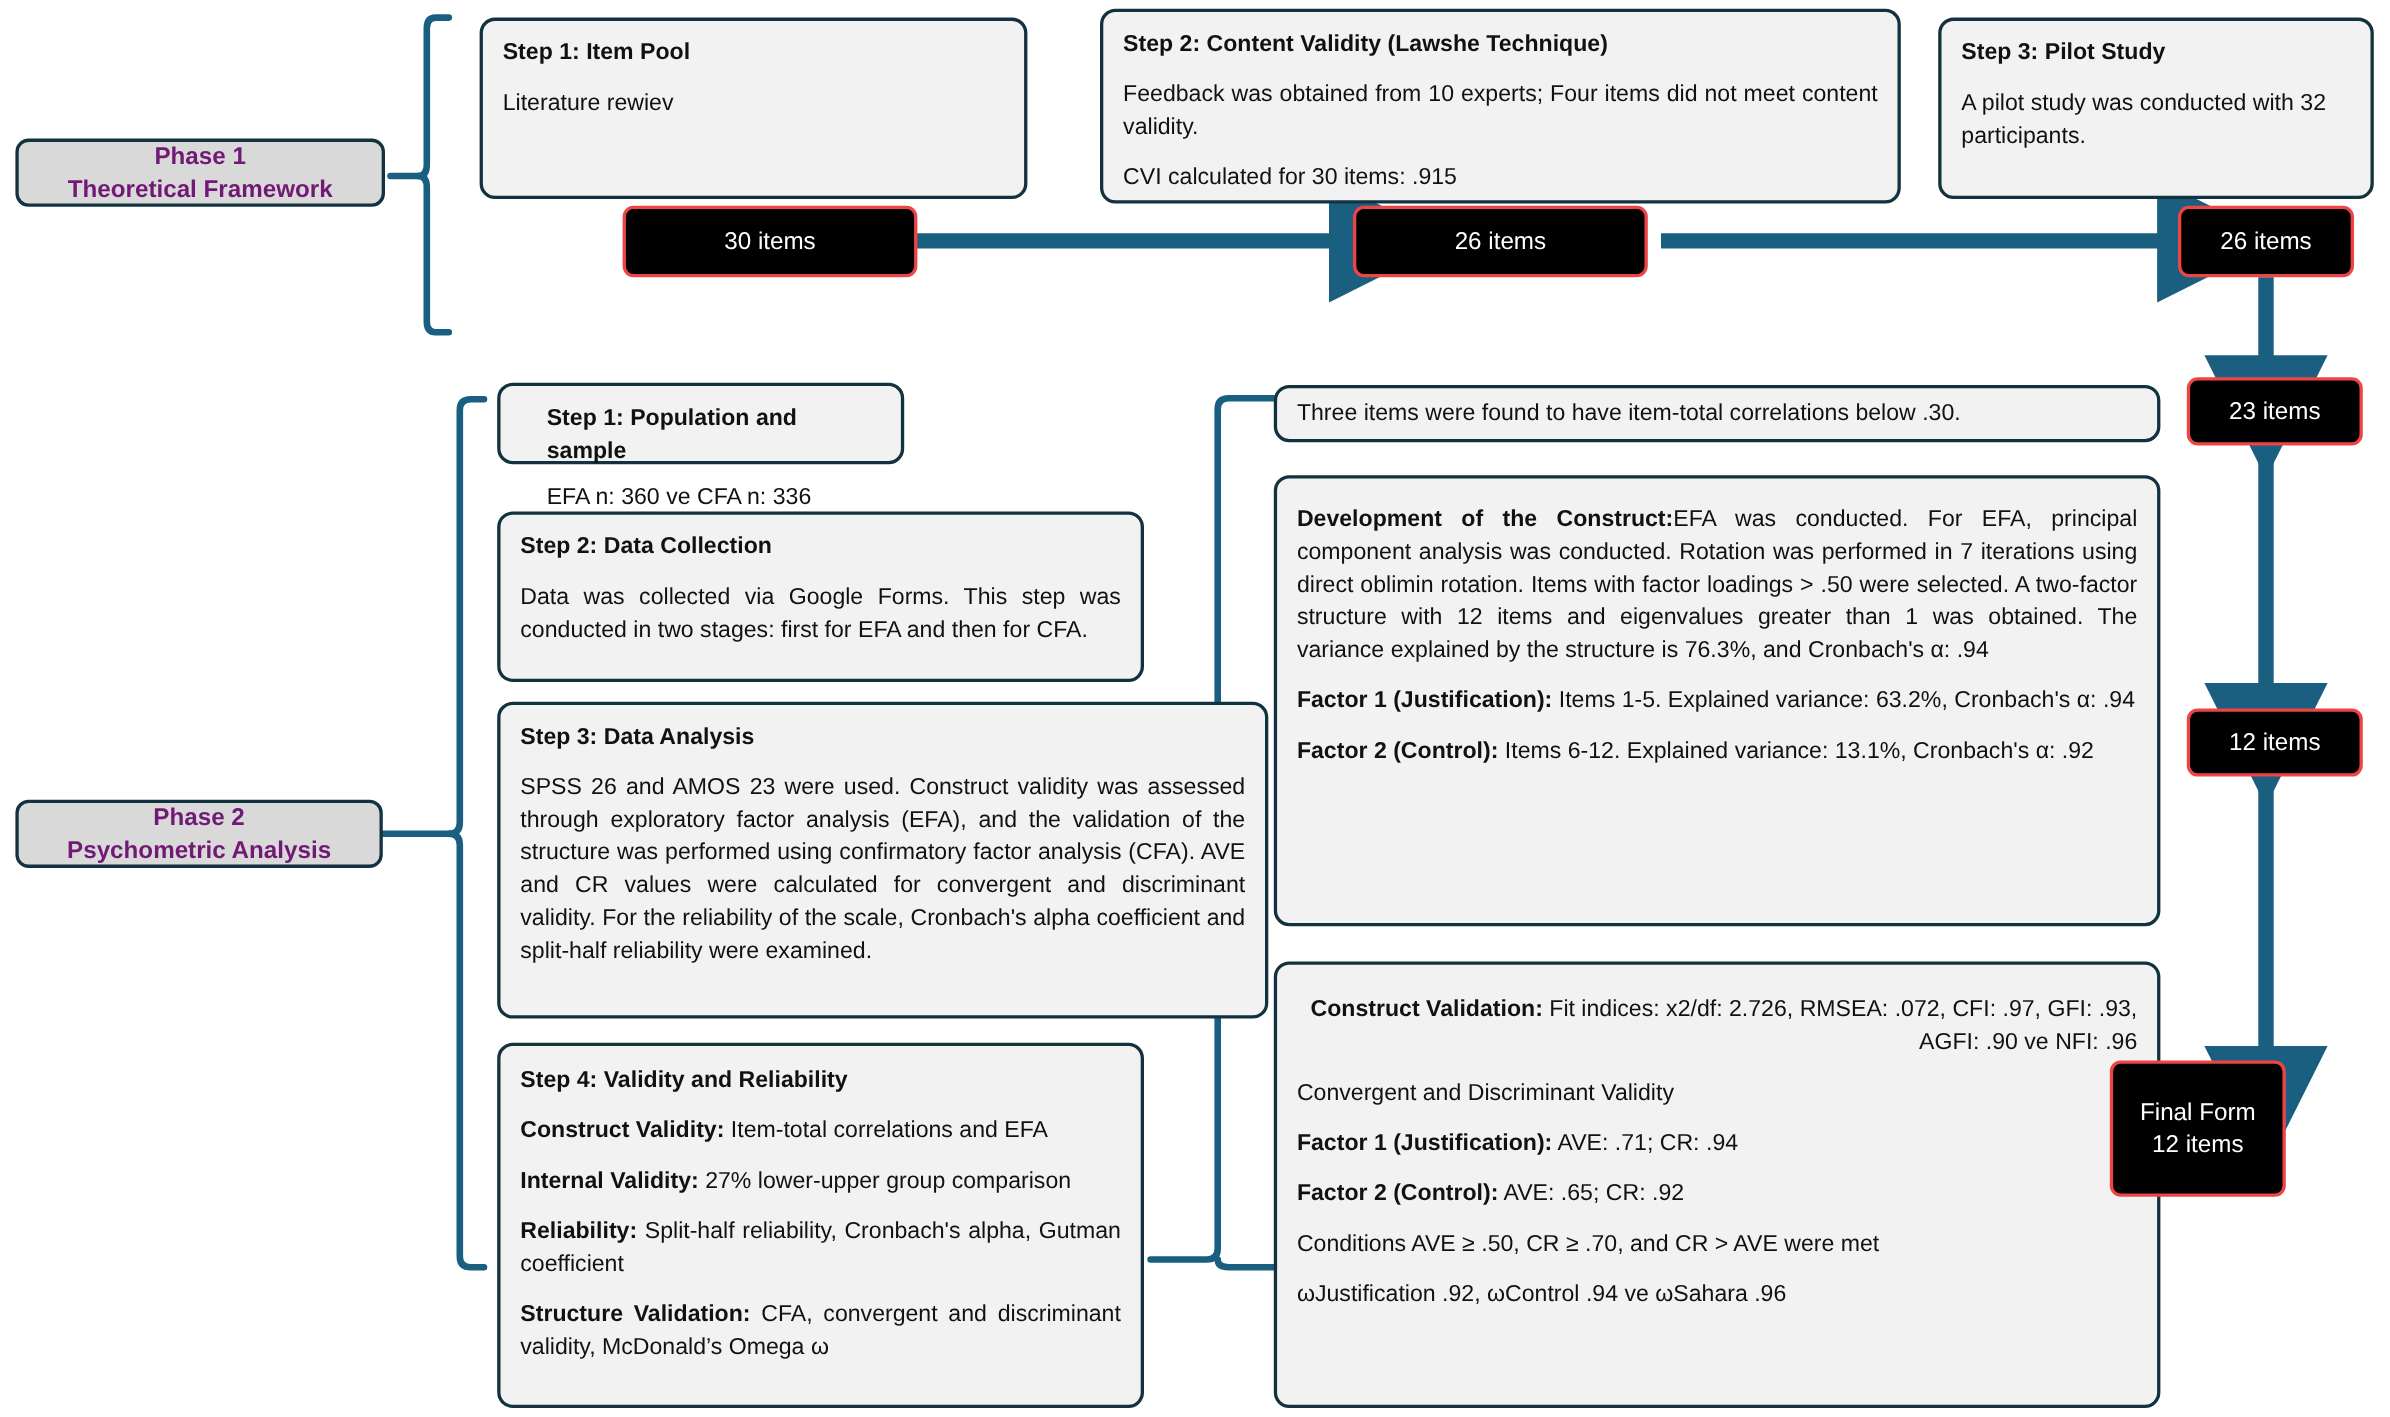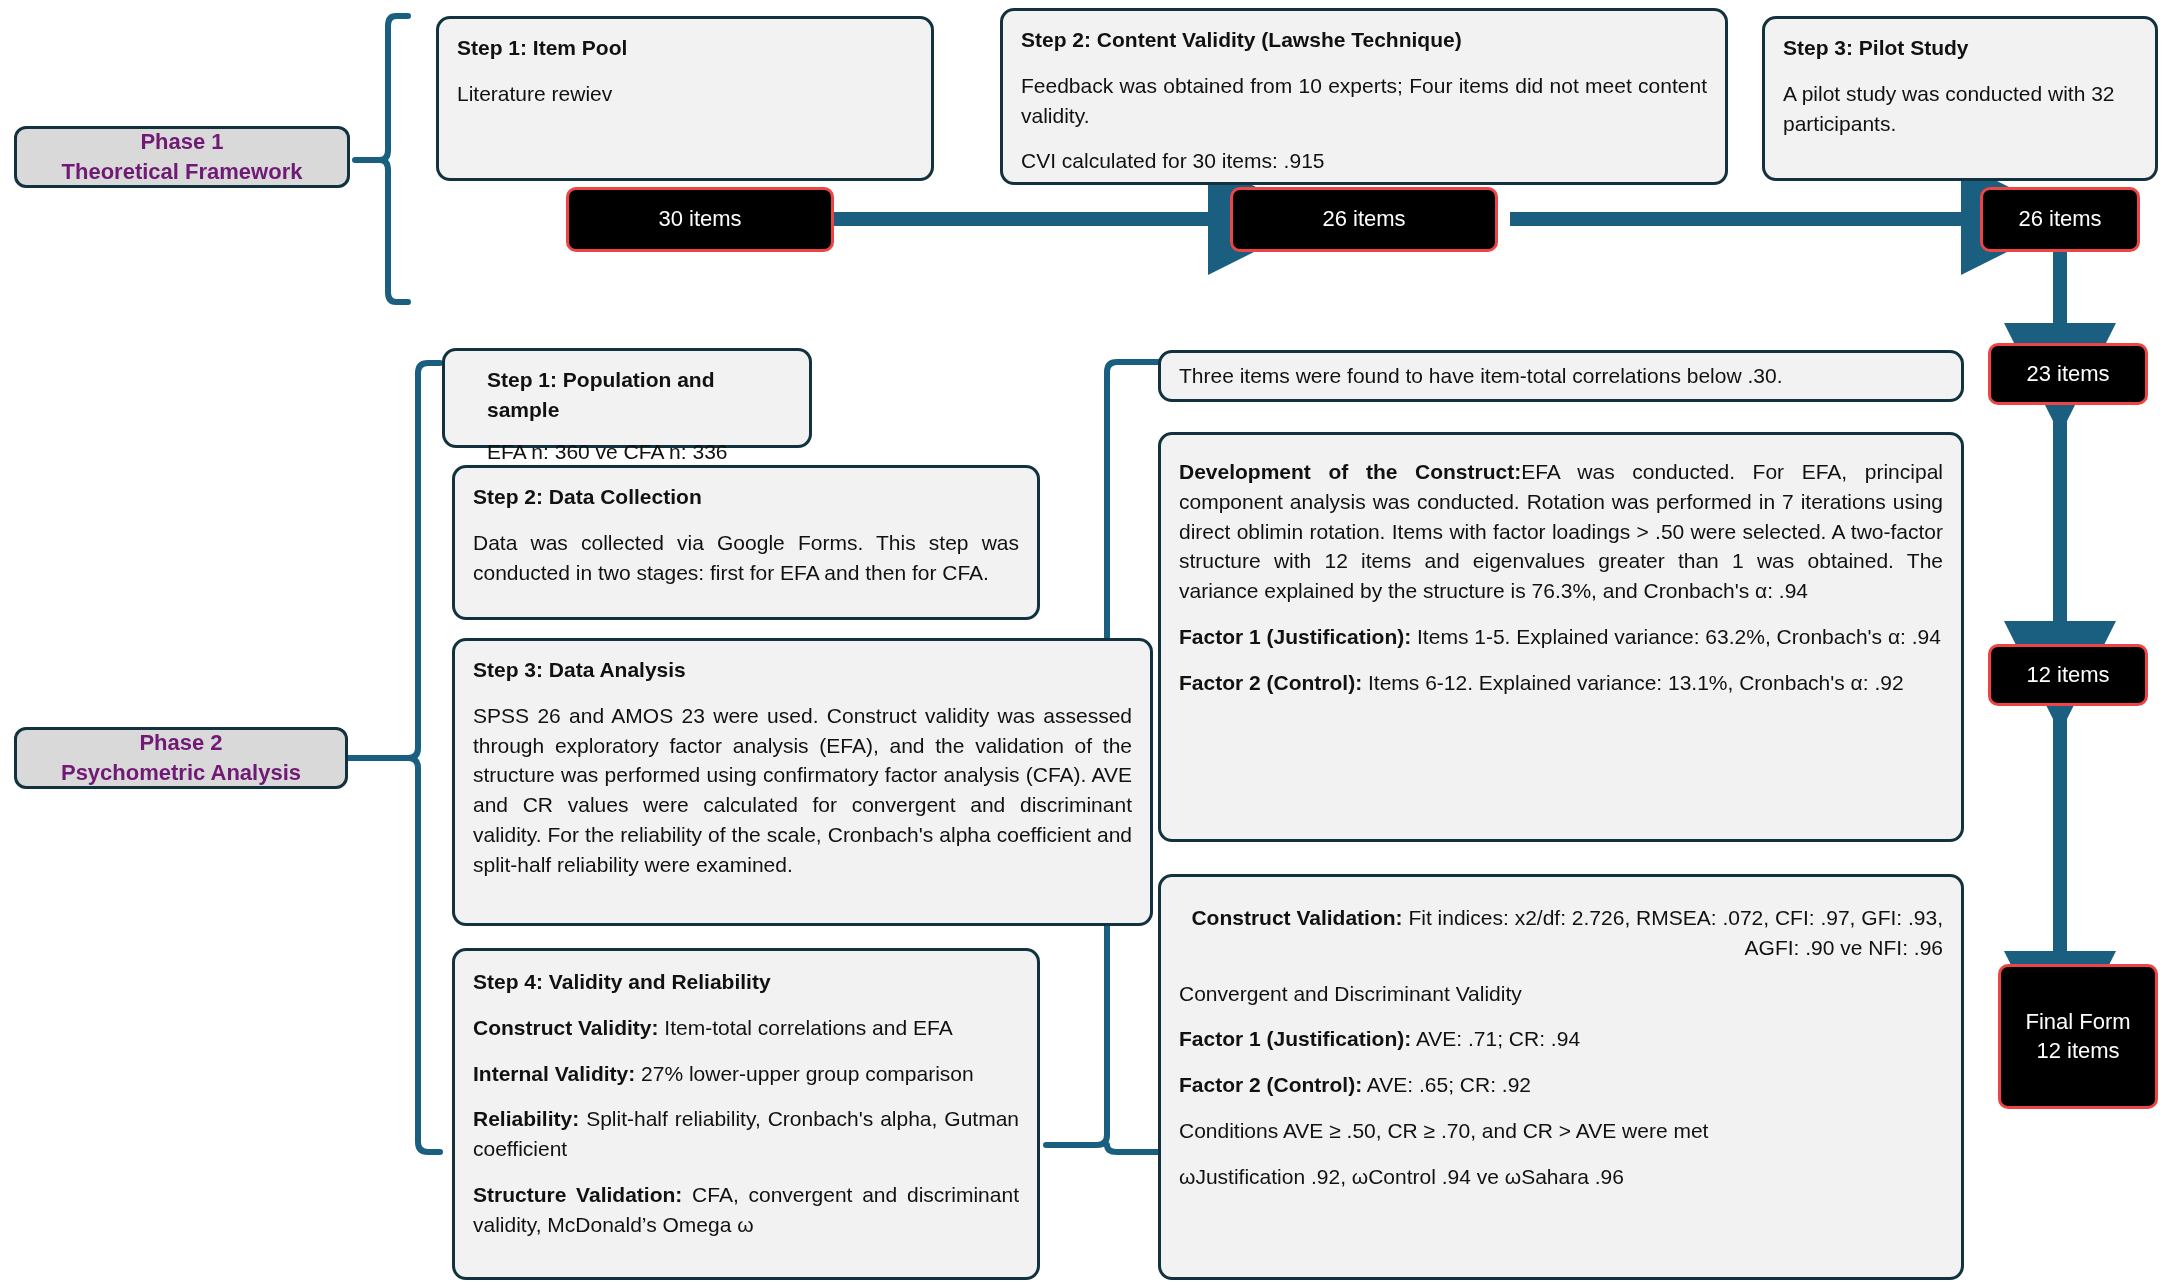"Step 1: Population and sample" div.node { height: 100px -> 74px; left: 442px -> 452px }
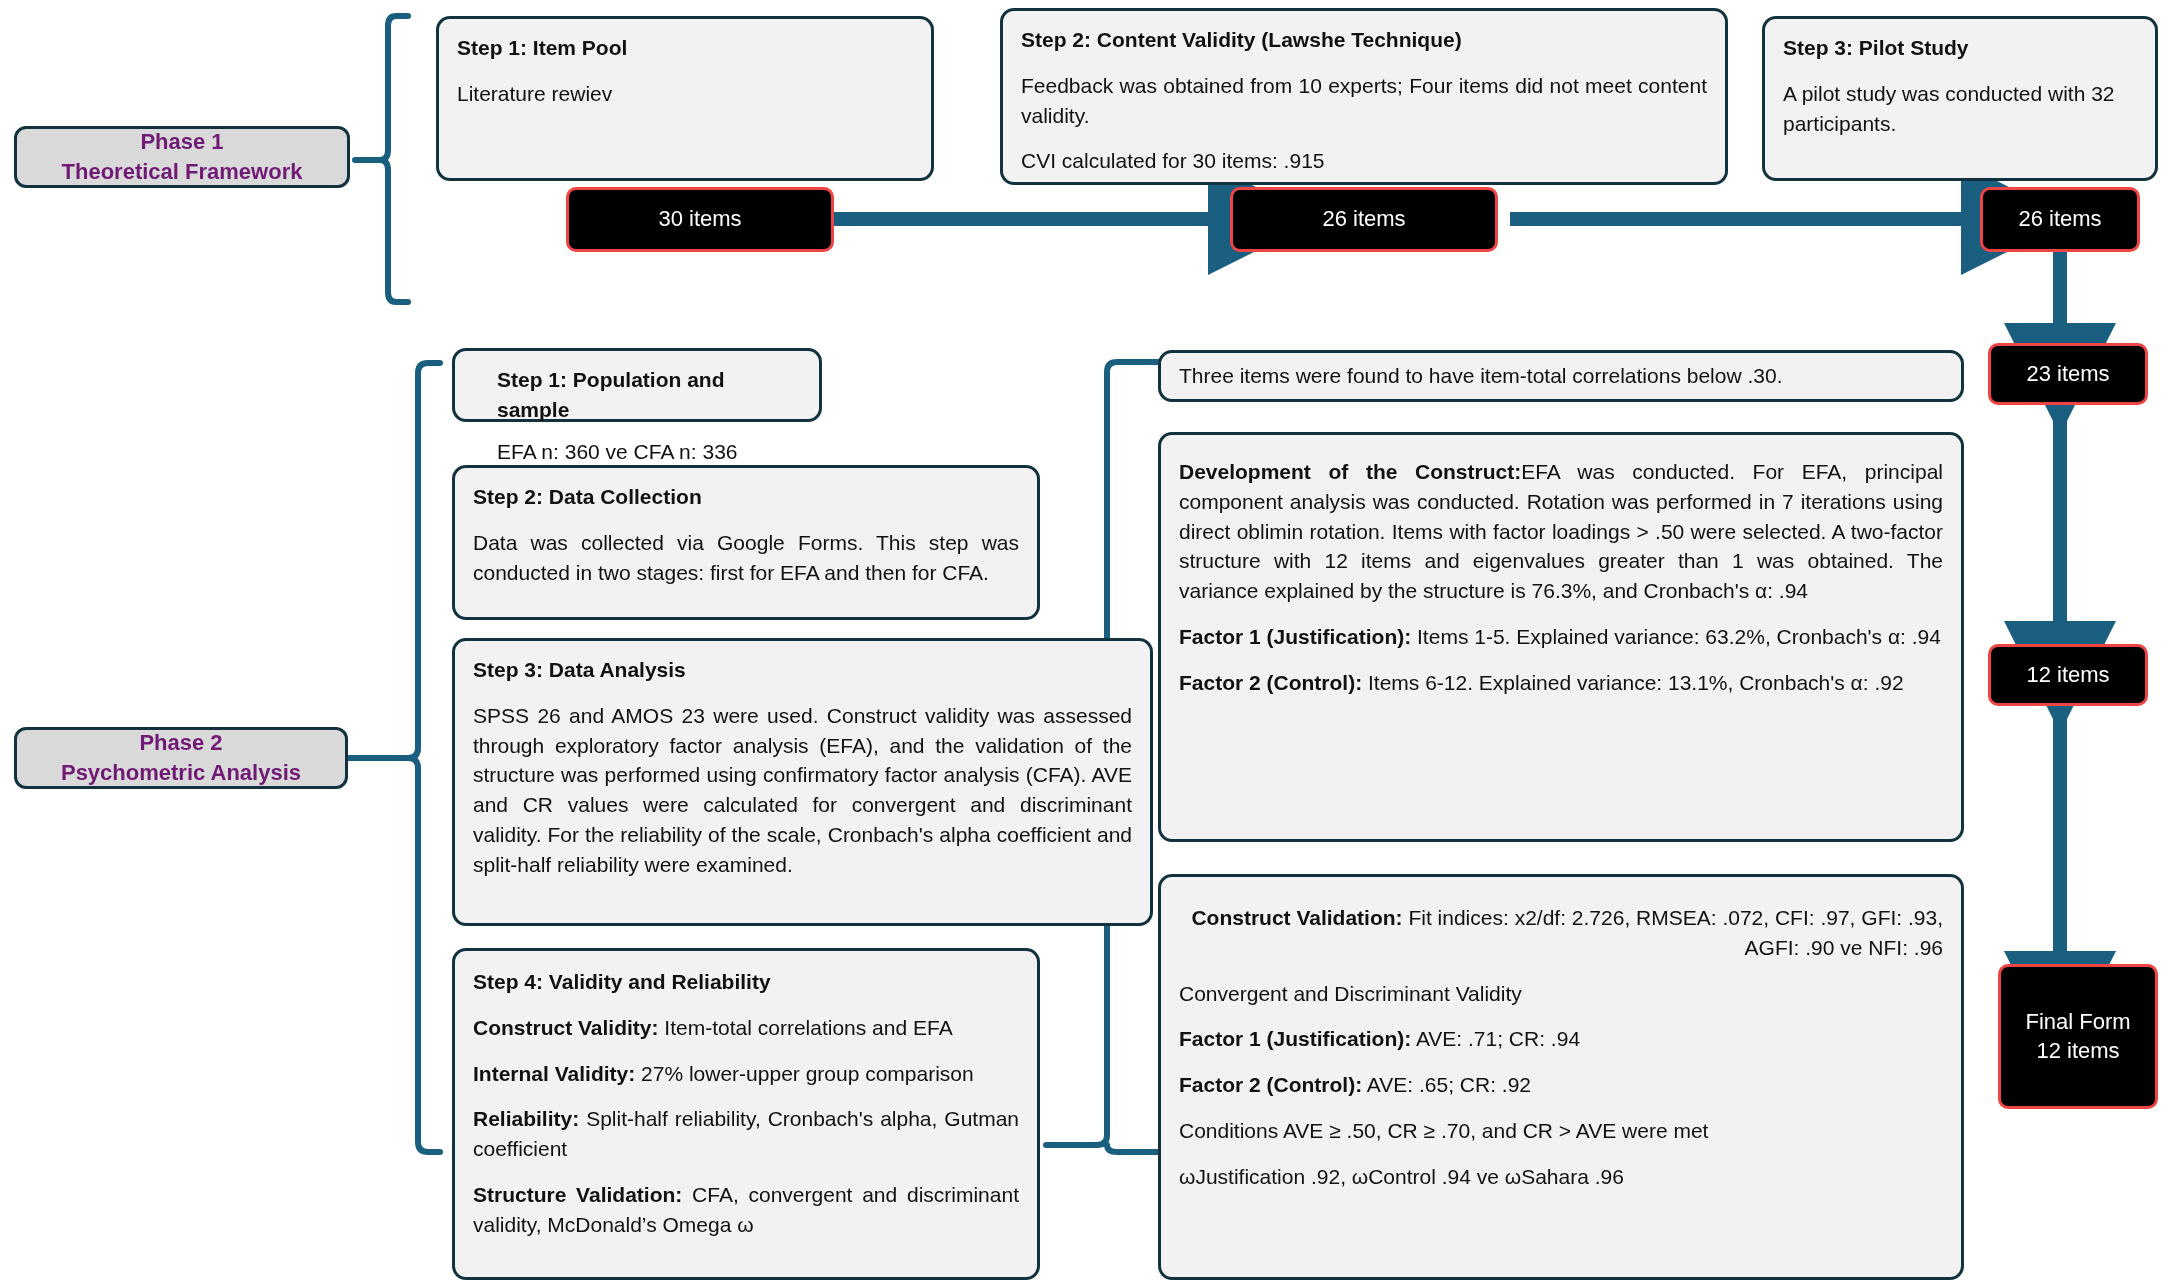"Final Form" div.node { height: 145px -> 124px; left: 1998px -> 1918px }
